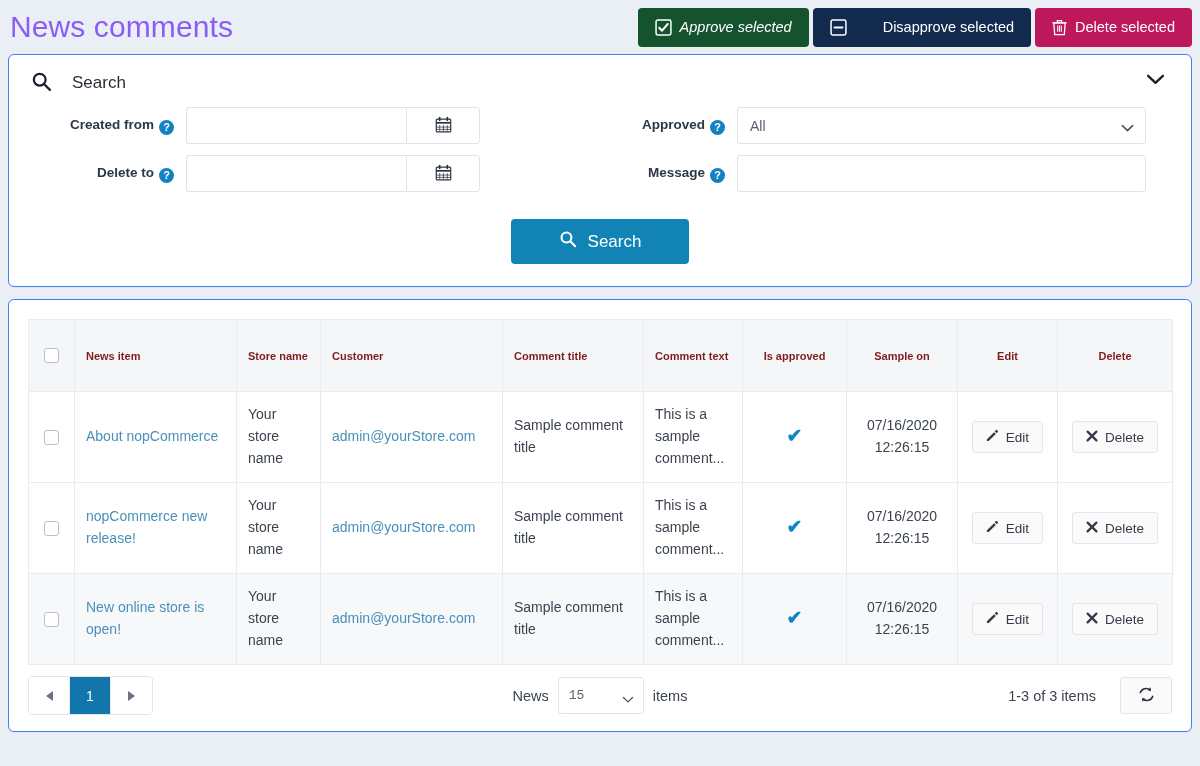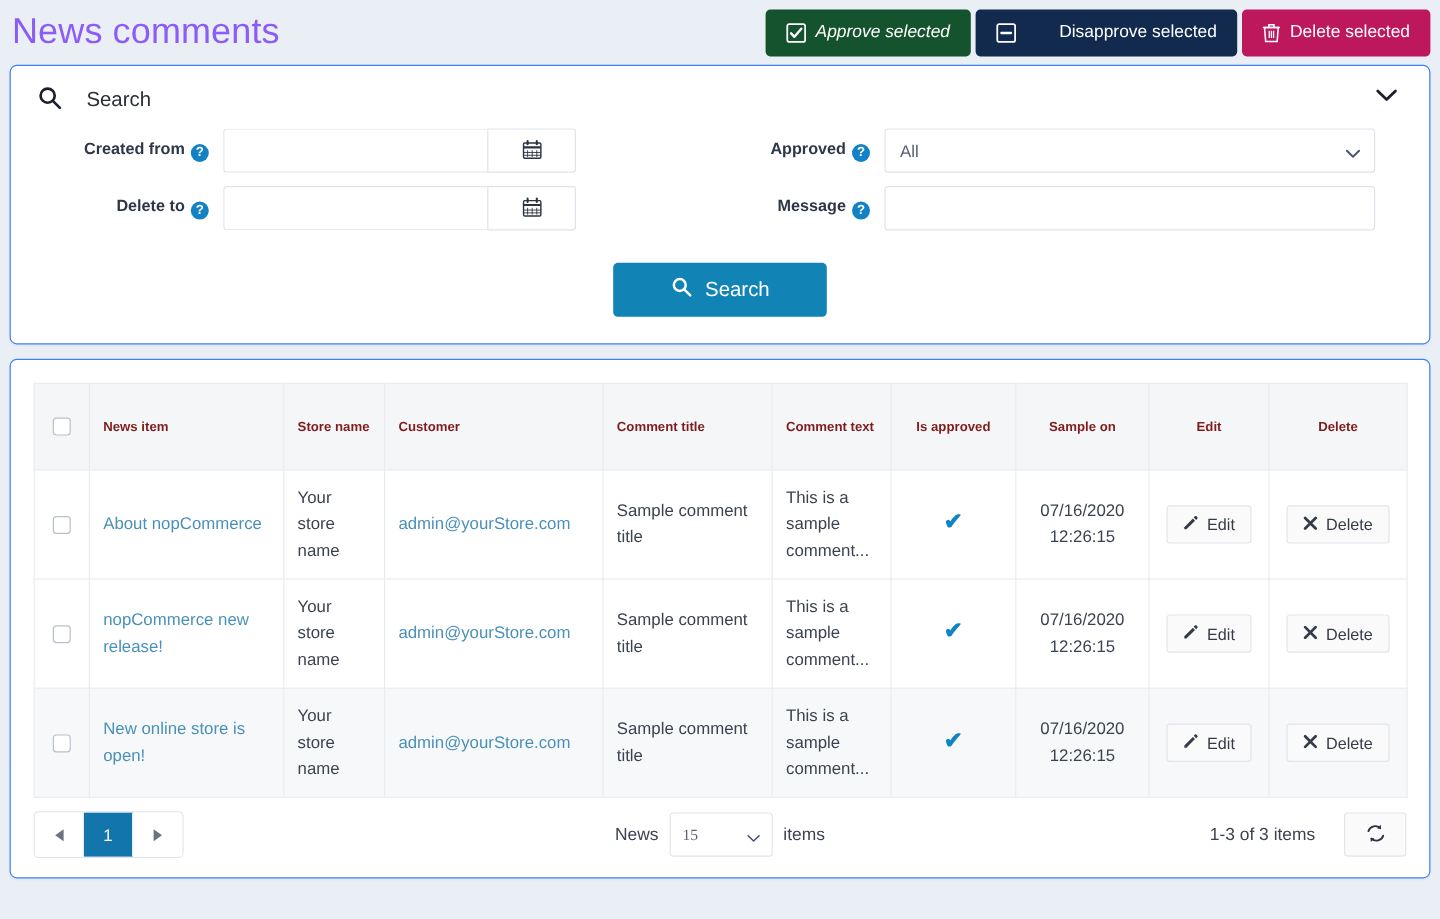"15" .pg-sel { font-family: Liberation Serif, serif -> Liberation Mono, monospace }
